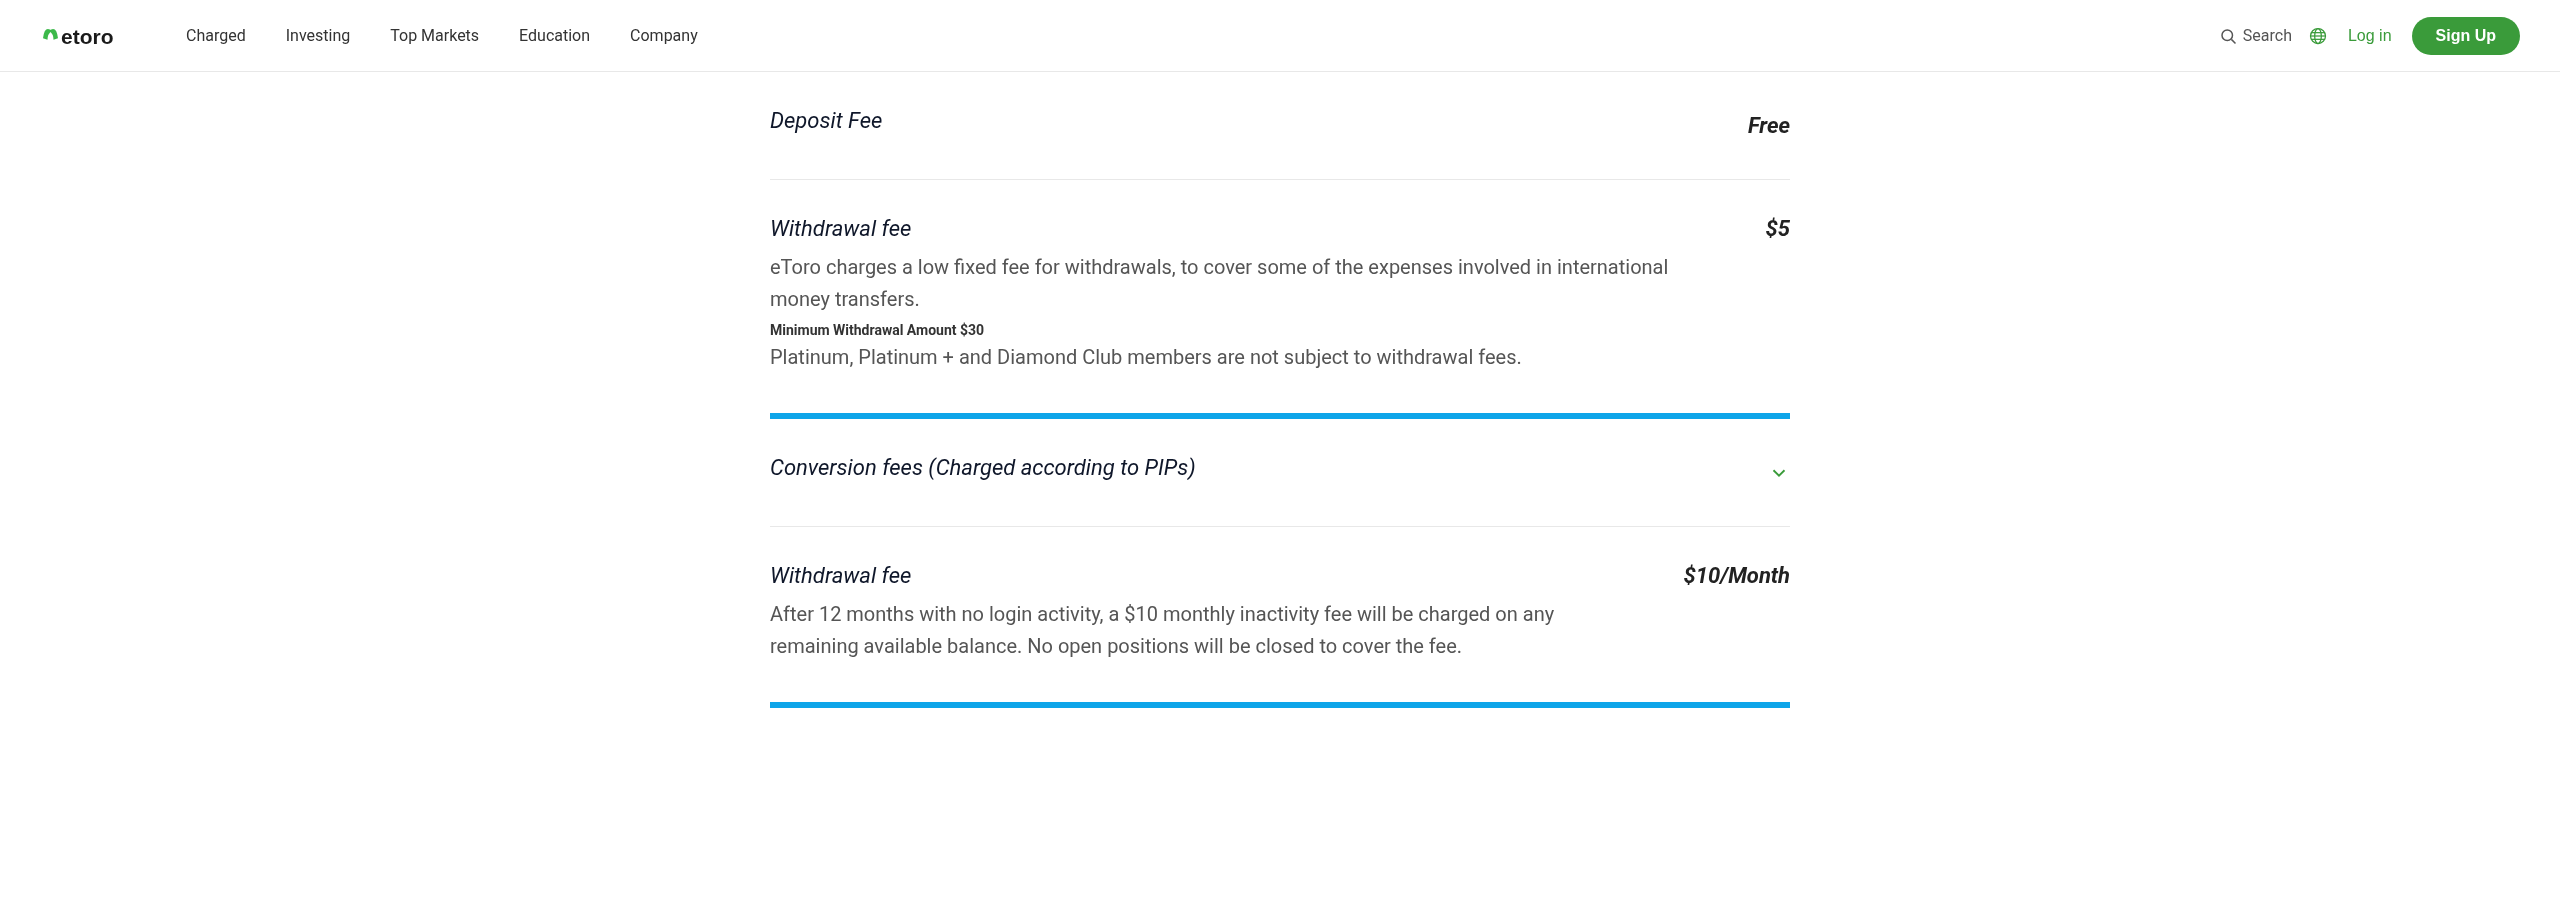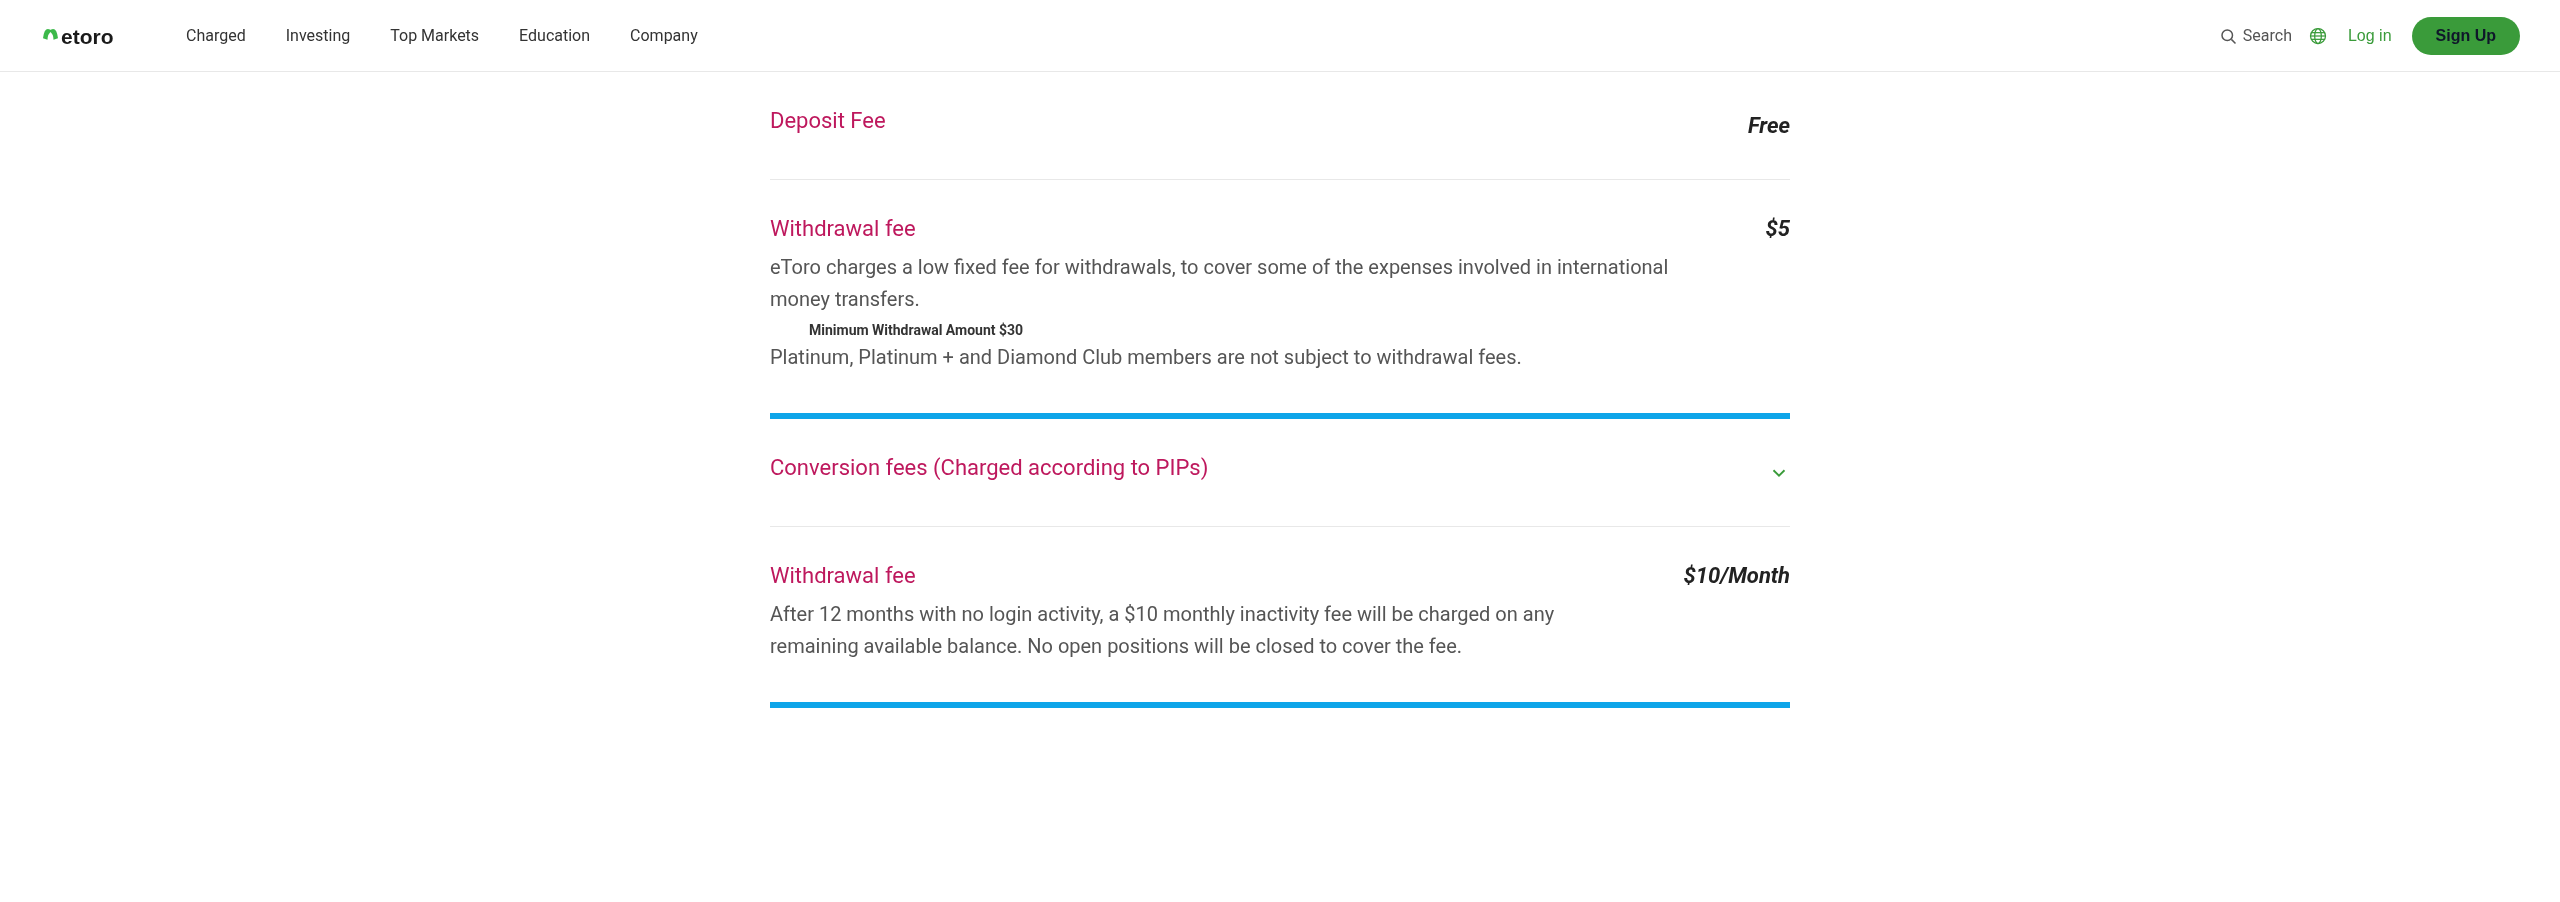"Sign Up" .signup-btn { color: #0f172a -> #ffffff }
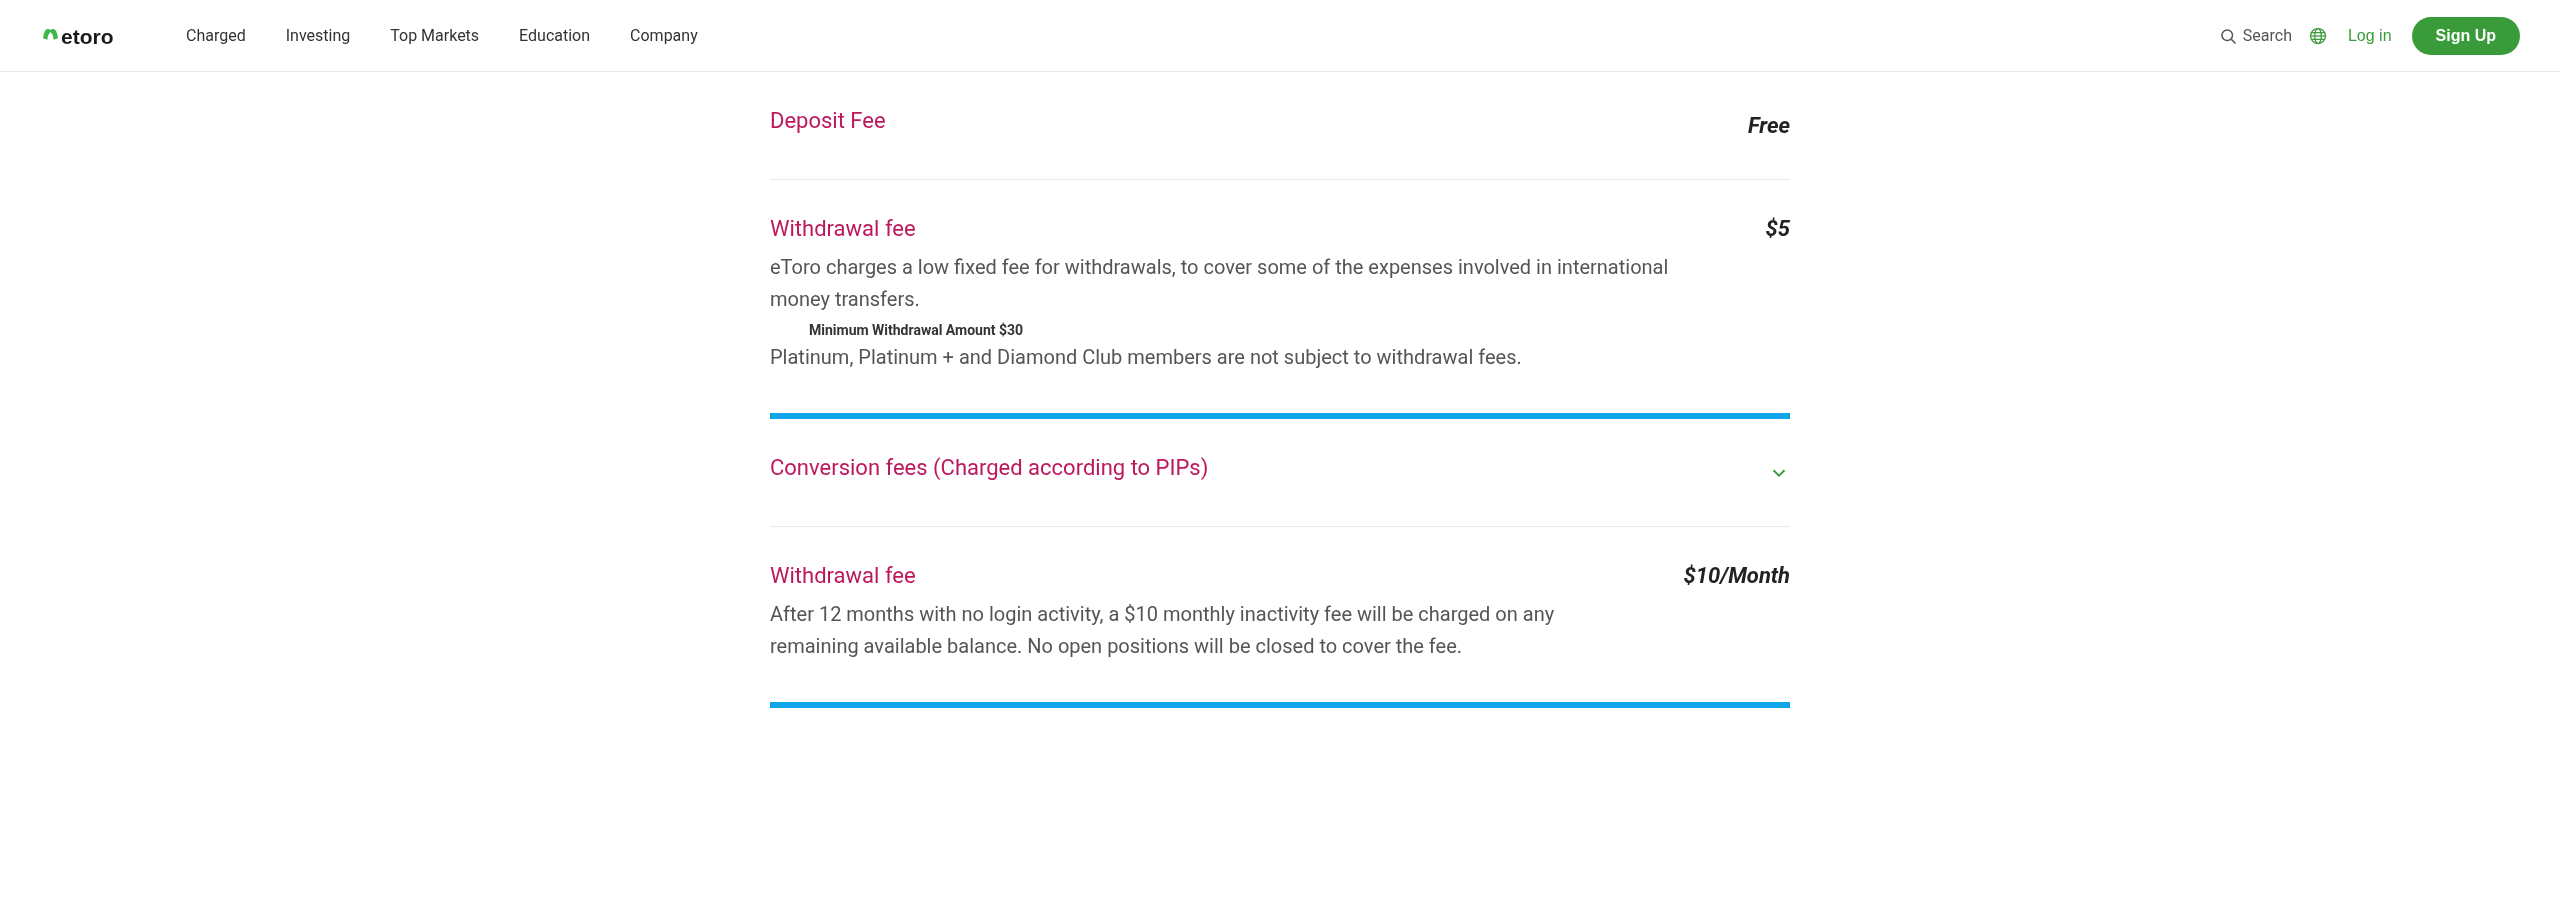"Deposit Fee" .fee-title { color: #be185d -> #0f172a; font-style: none -> italic }
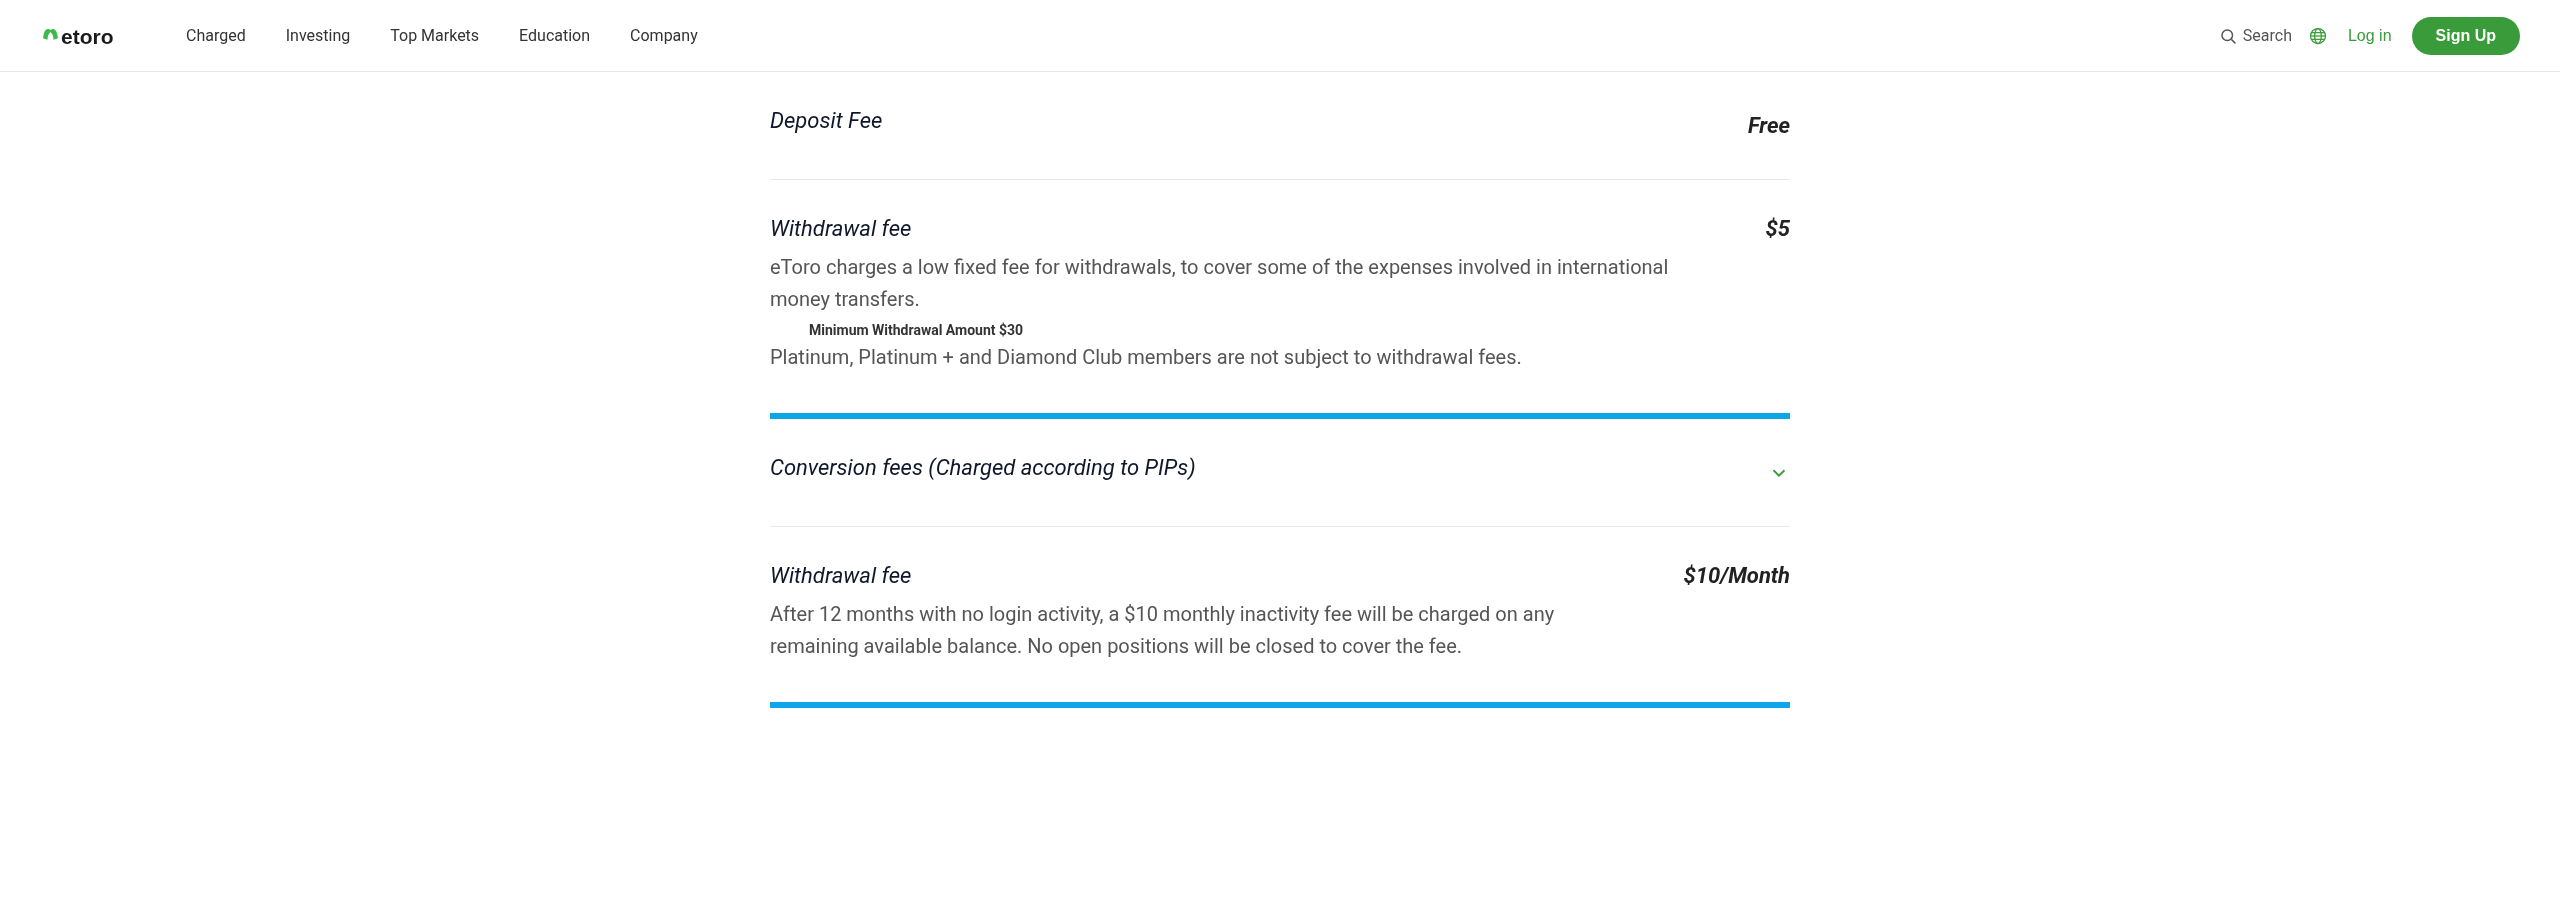"Minimum Withdrawal Amount $30" .fee-desc-bold { margin-left: 39px -> none }
